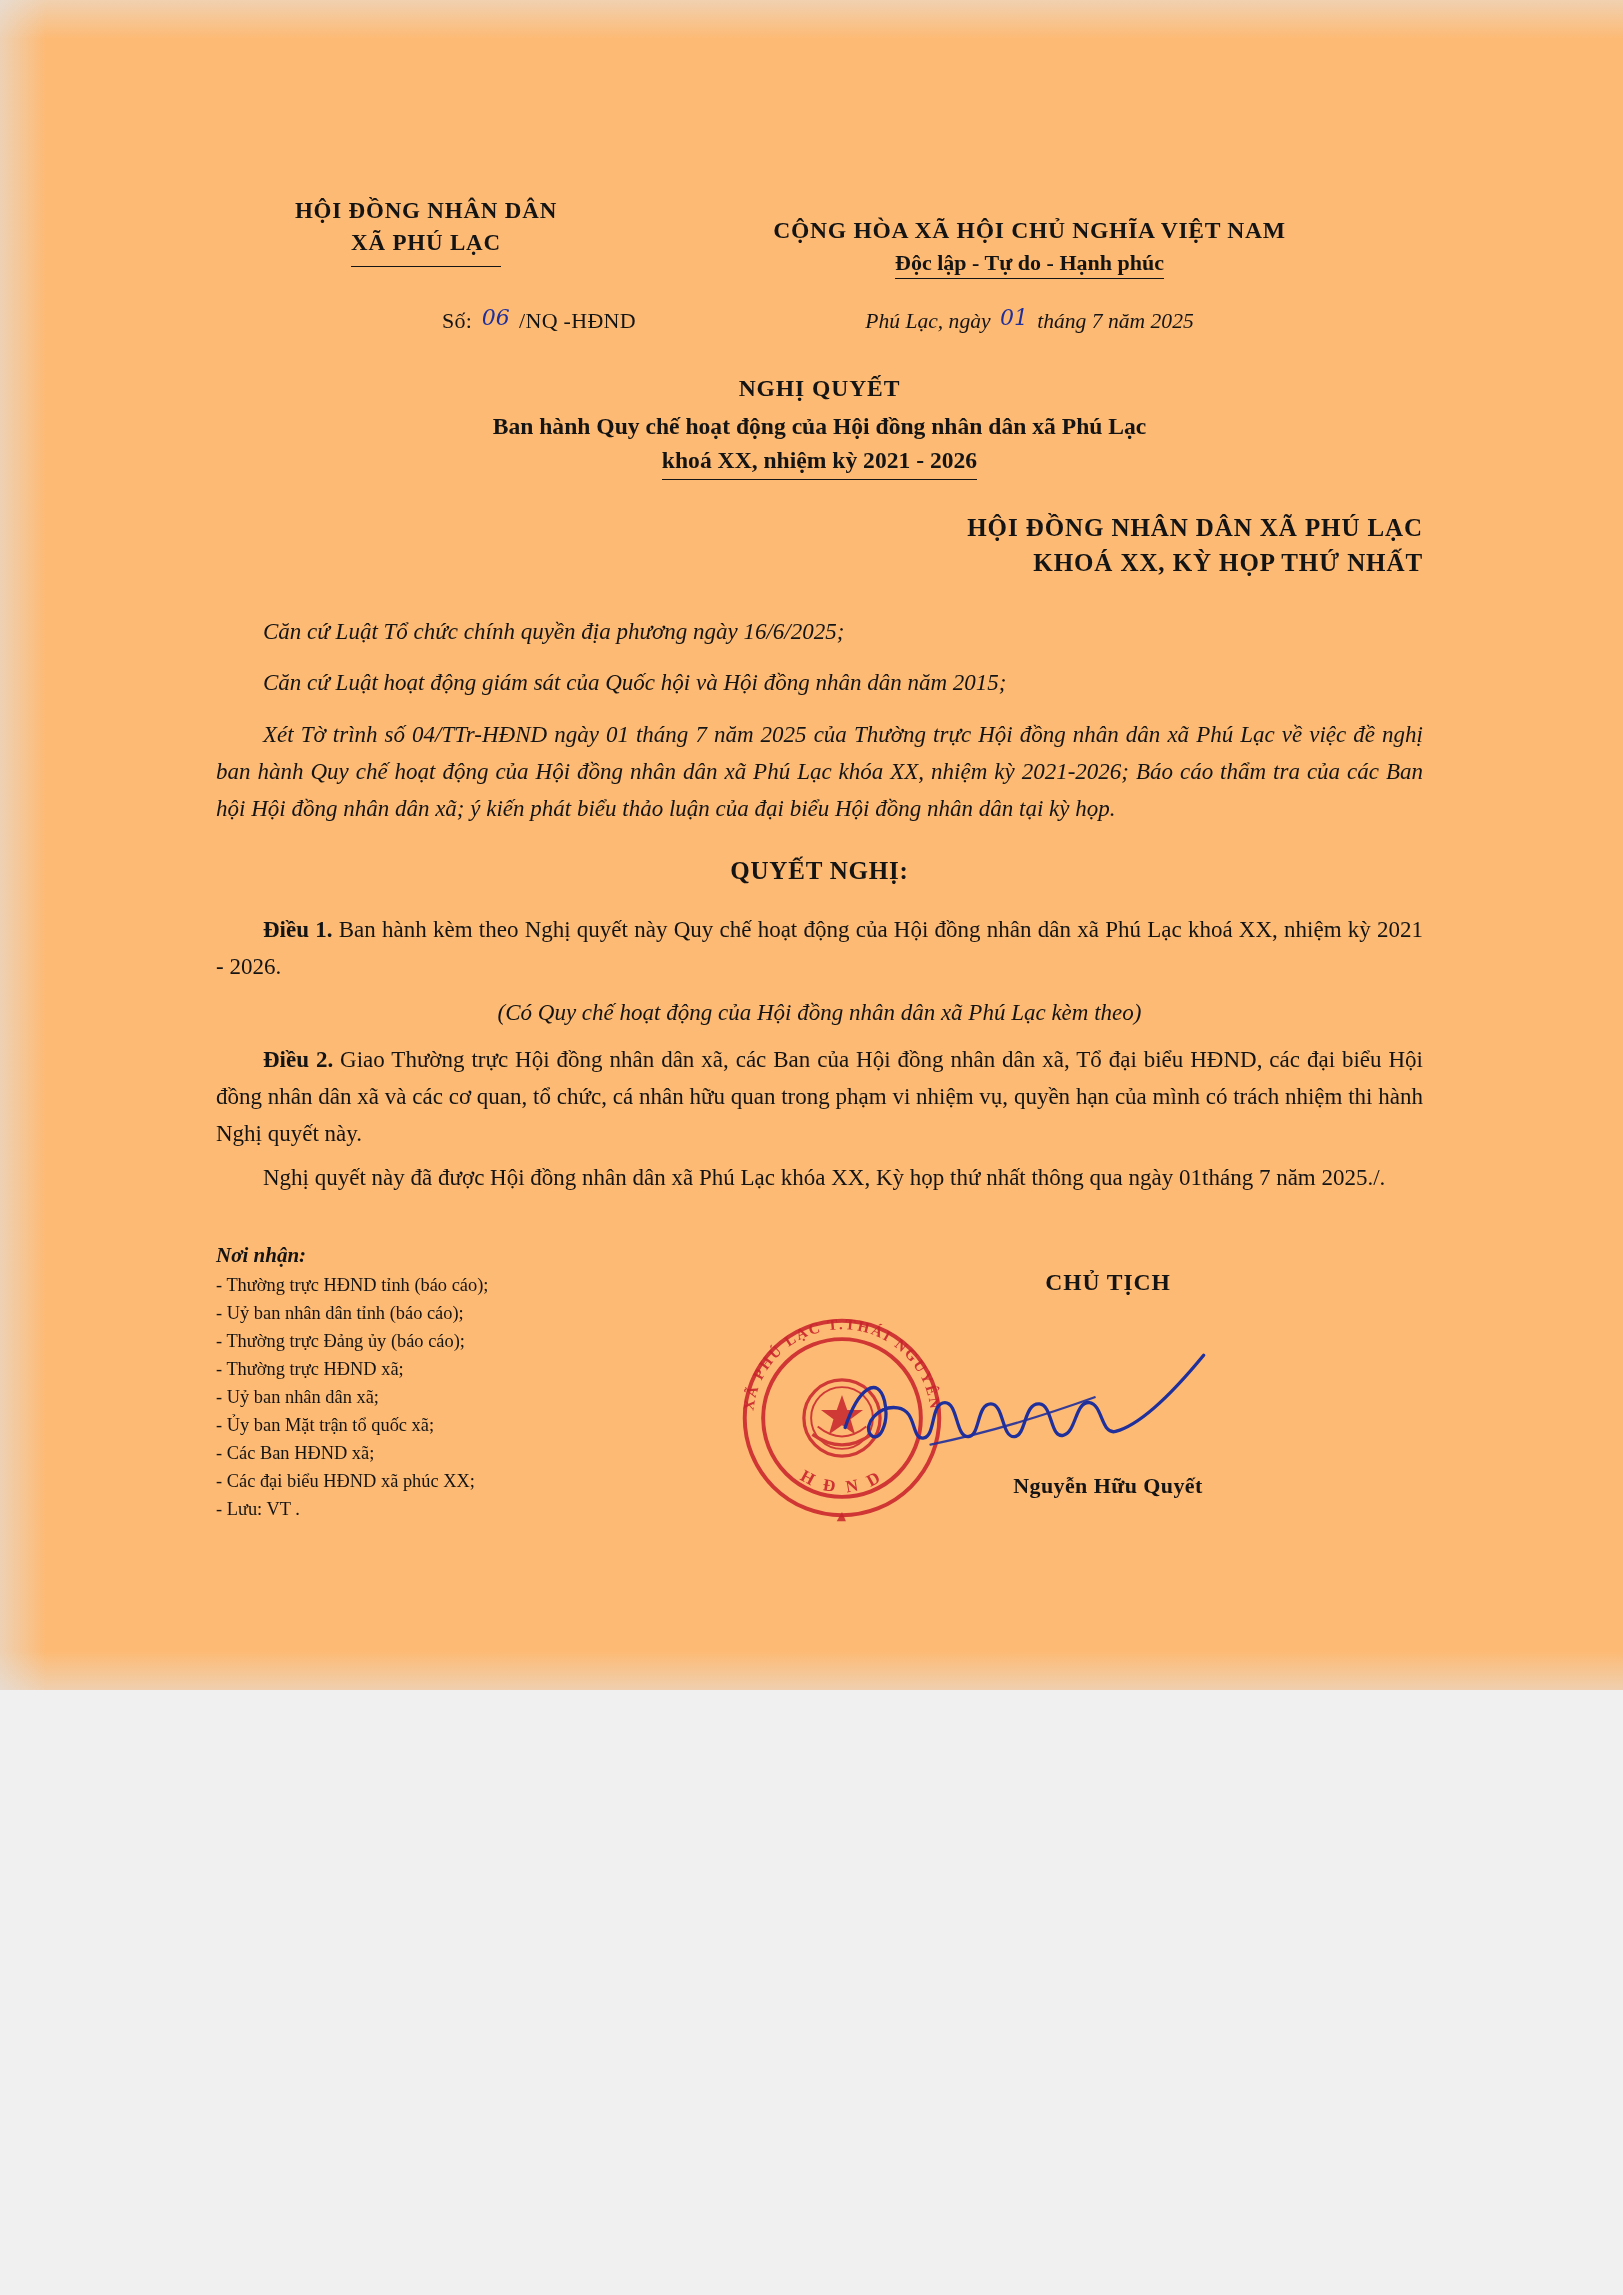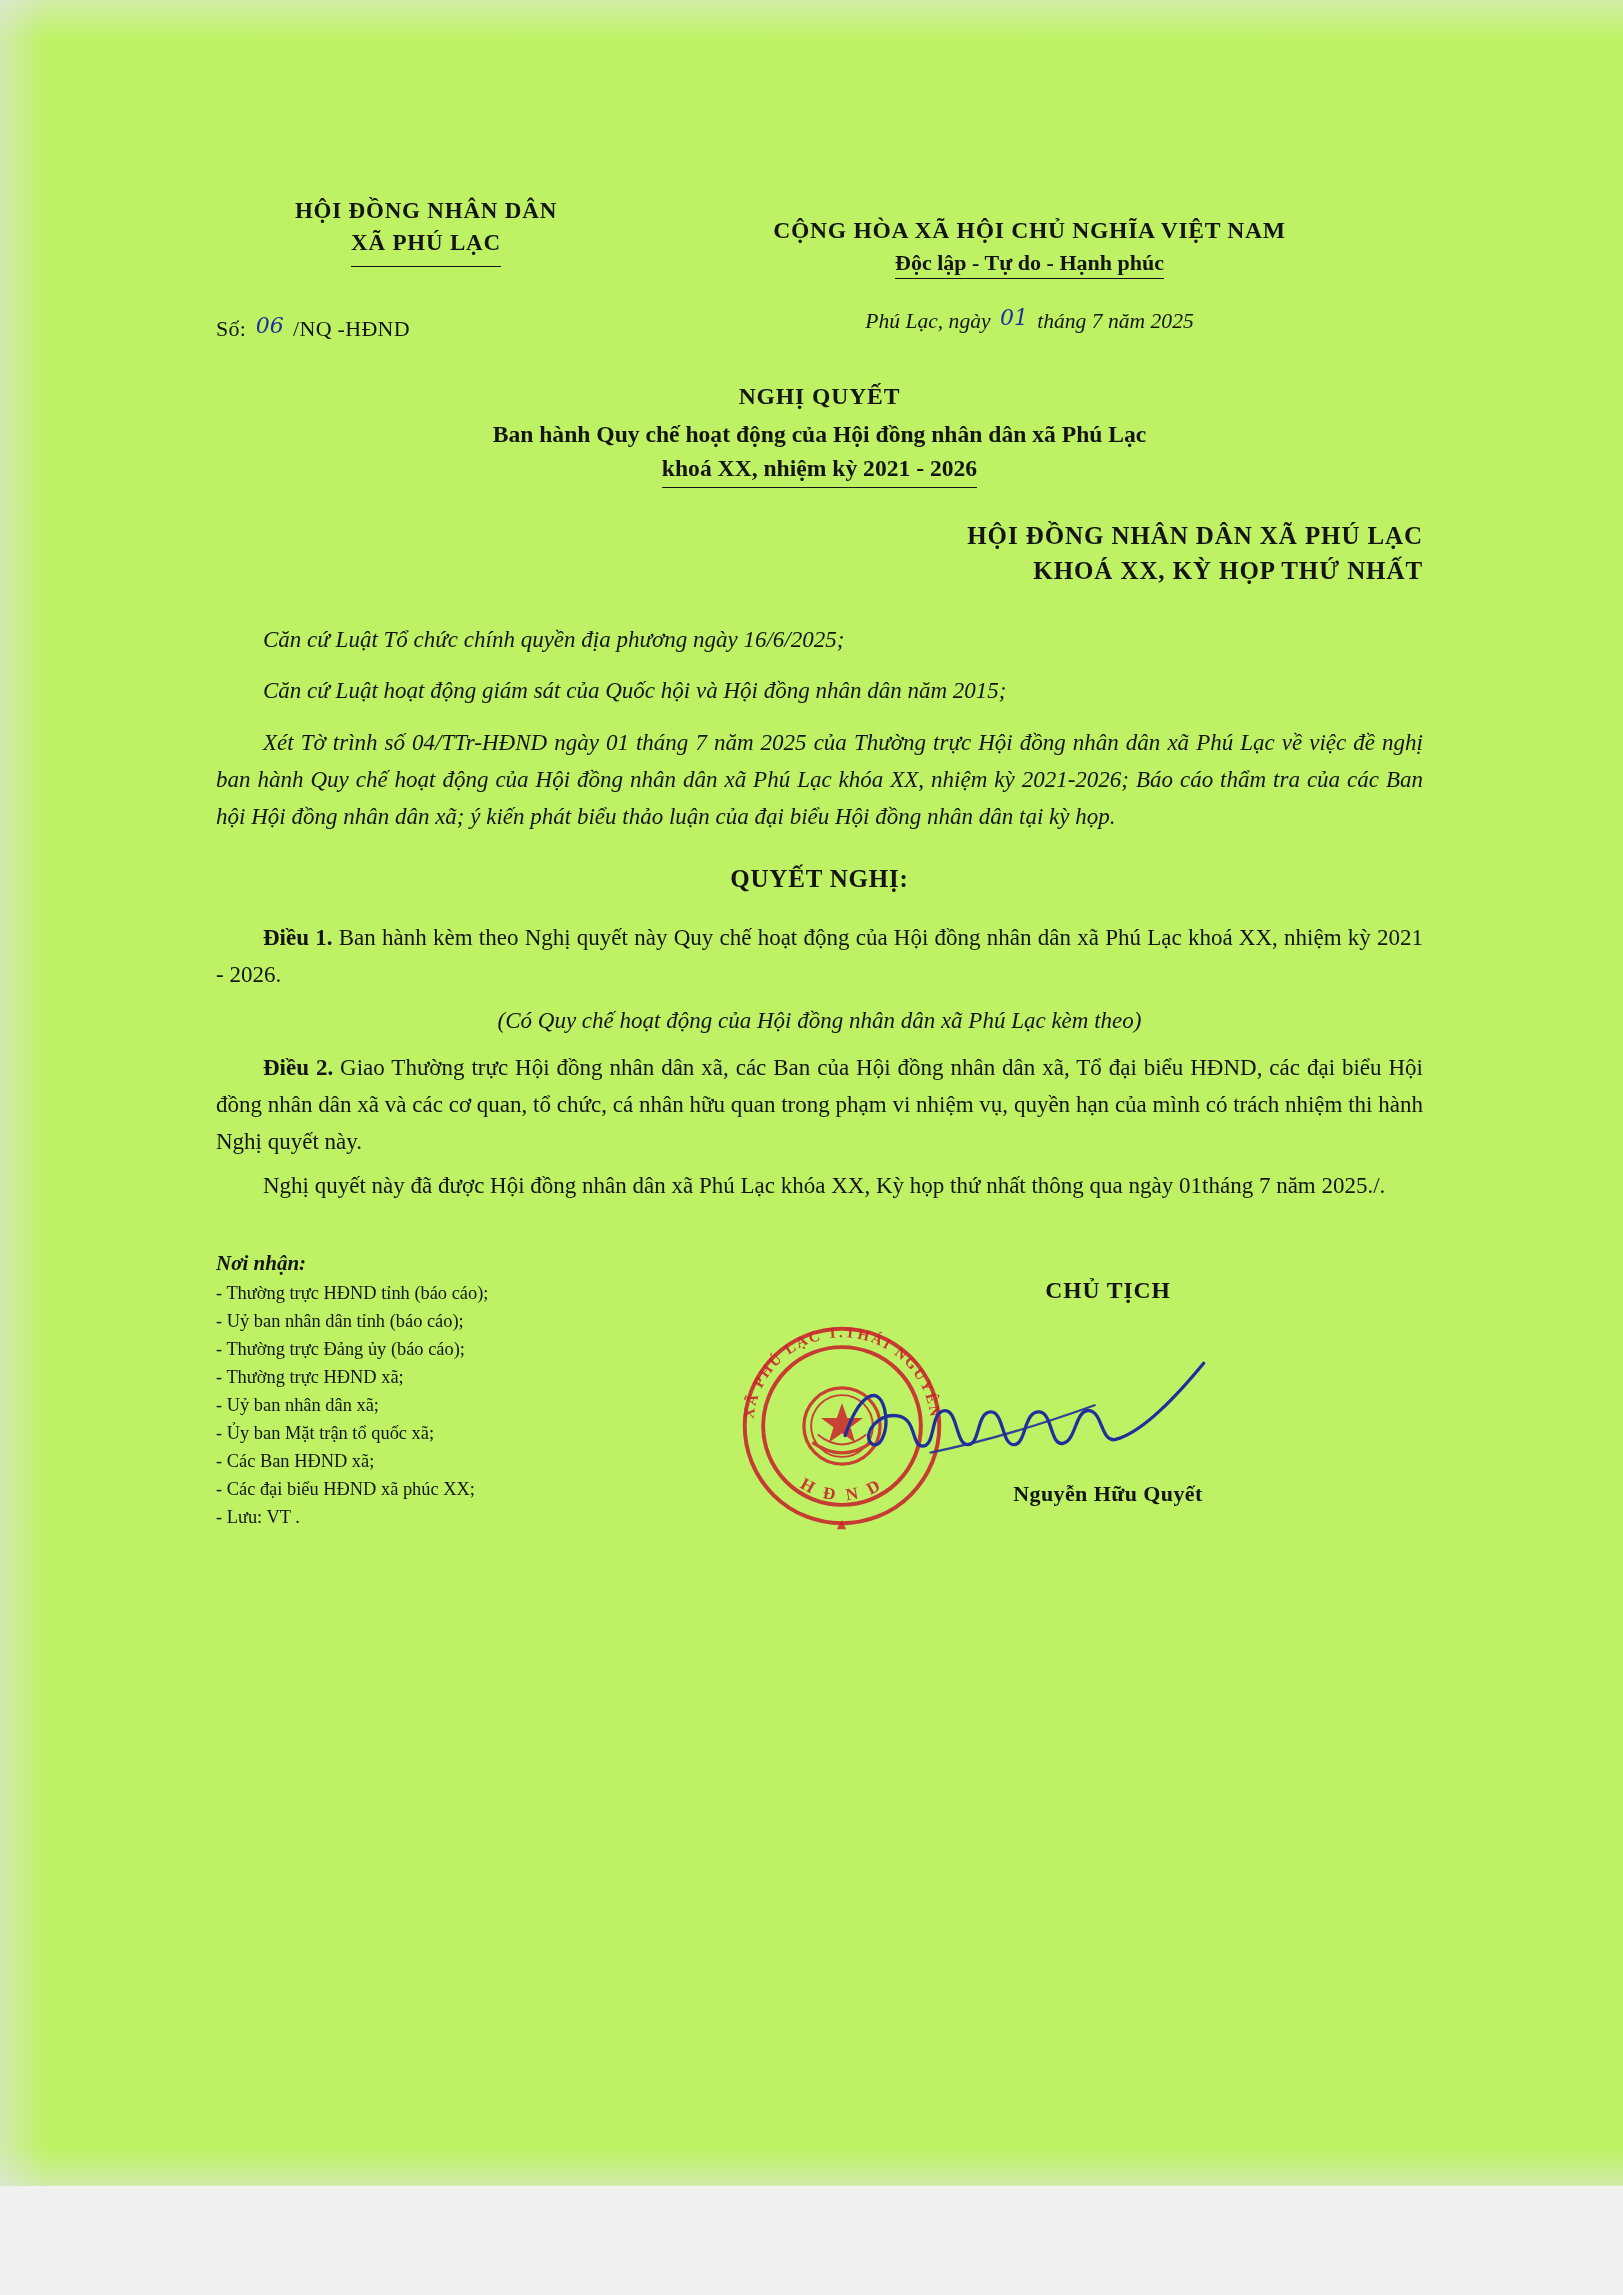"HỘI ĐỒNG NHÂN DÂN" .page { background: #bef264 -> #fdba74; height: 2186px -> 1690px }
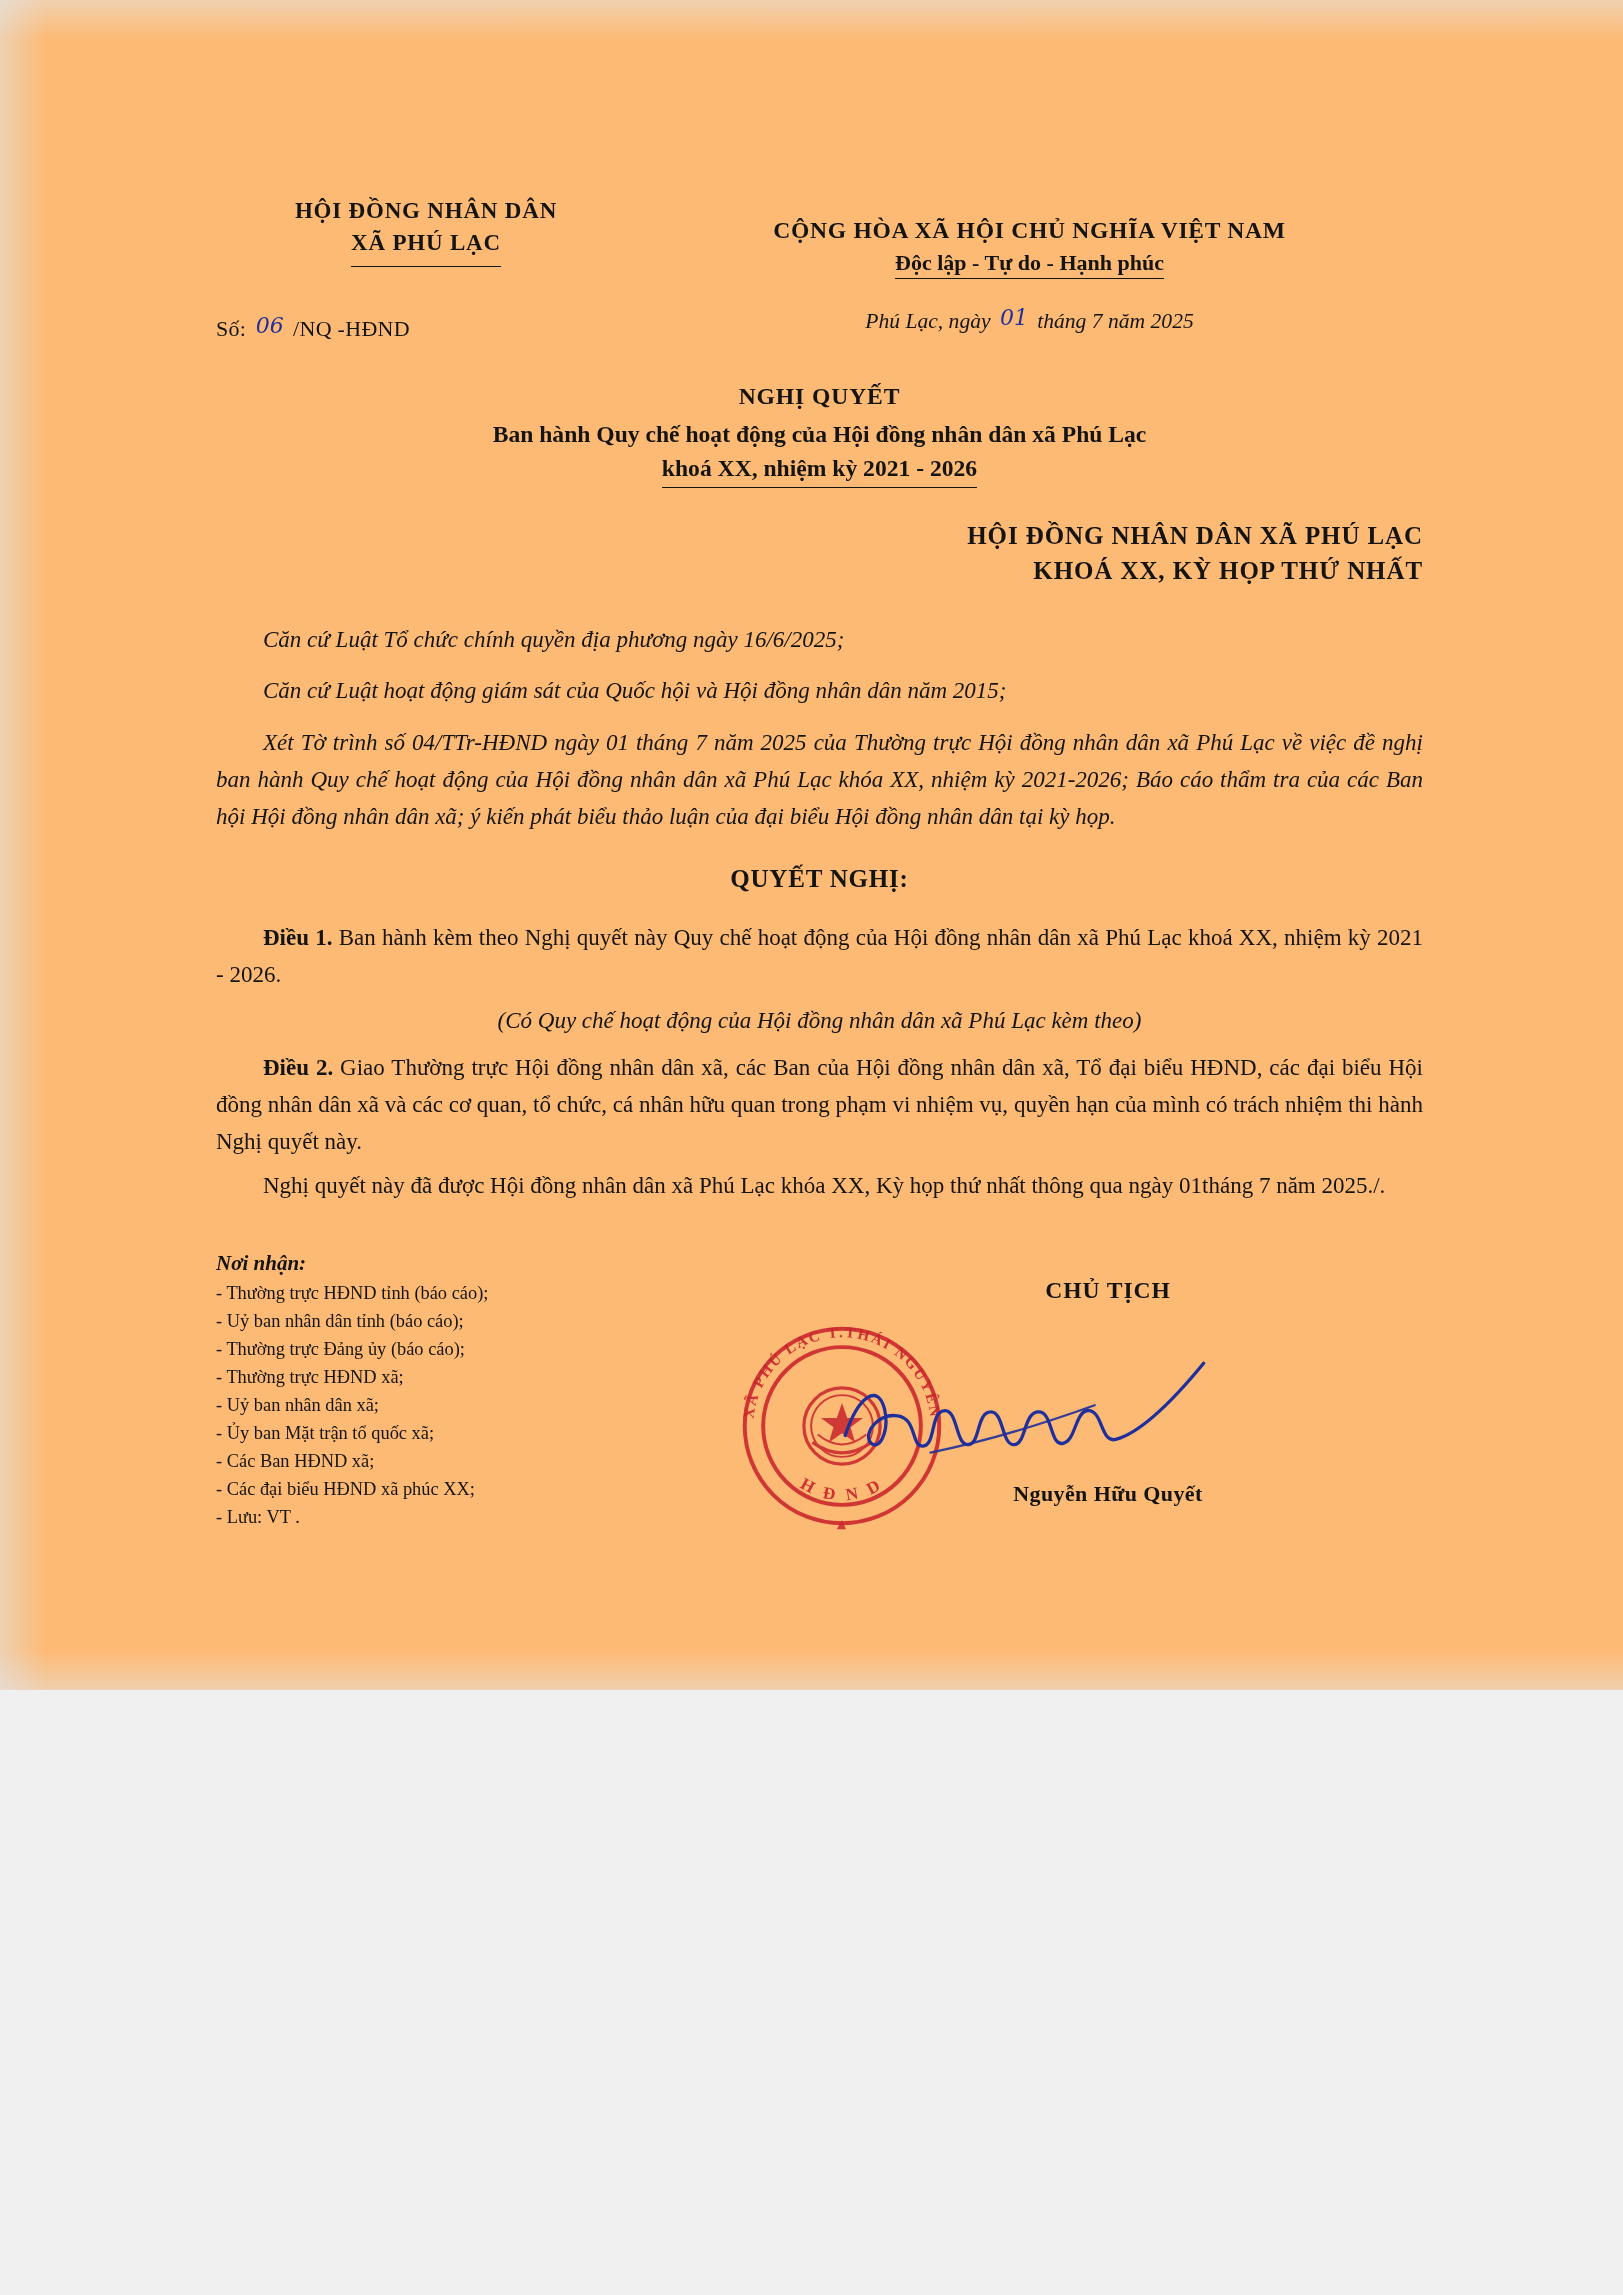"Số: 06 /NQ -HĐND" .num-wrap { margin-top: 8px -> none; text-align: left -> right }
